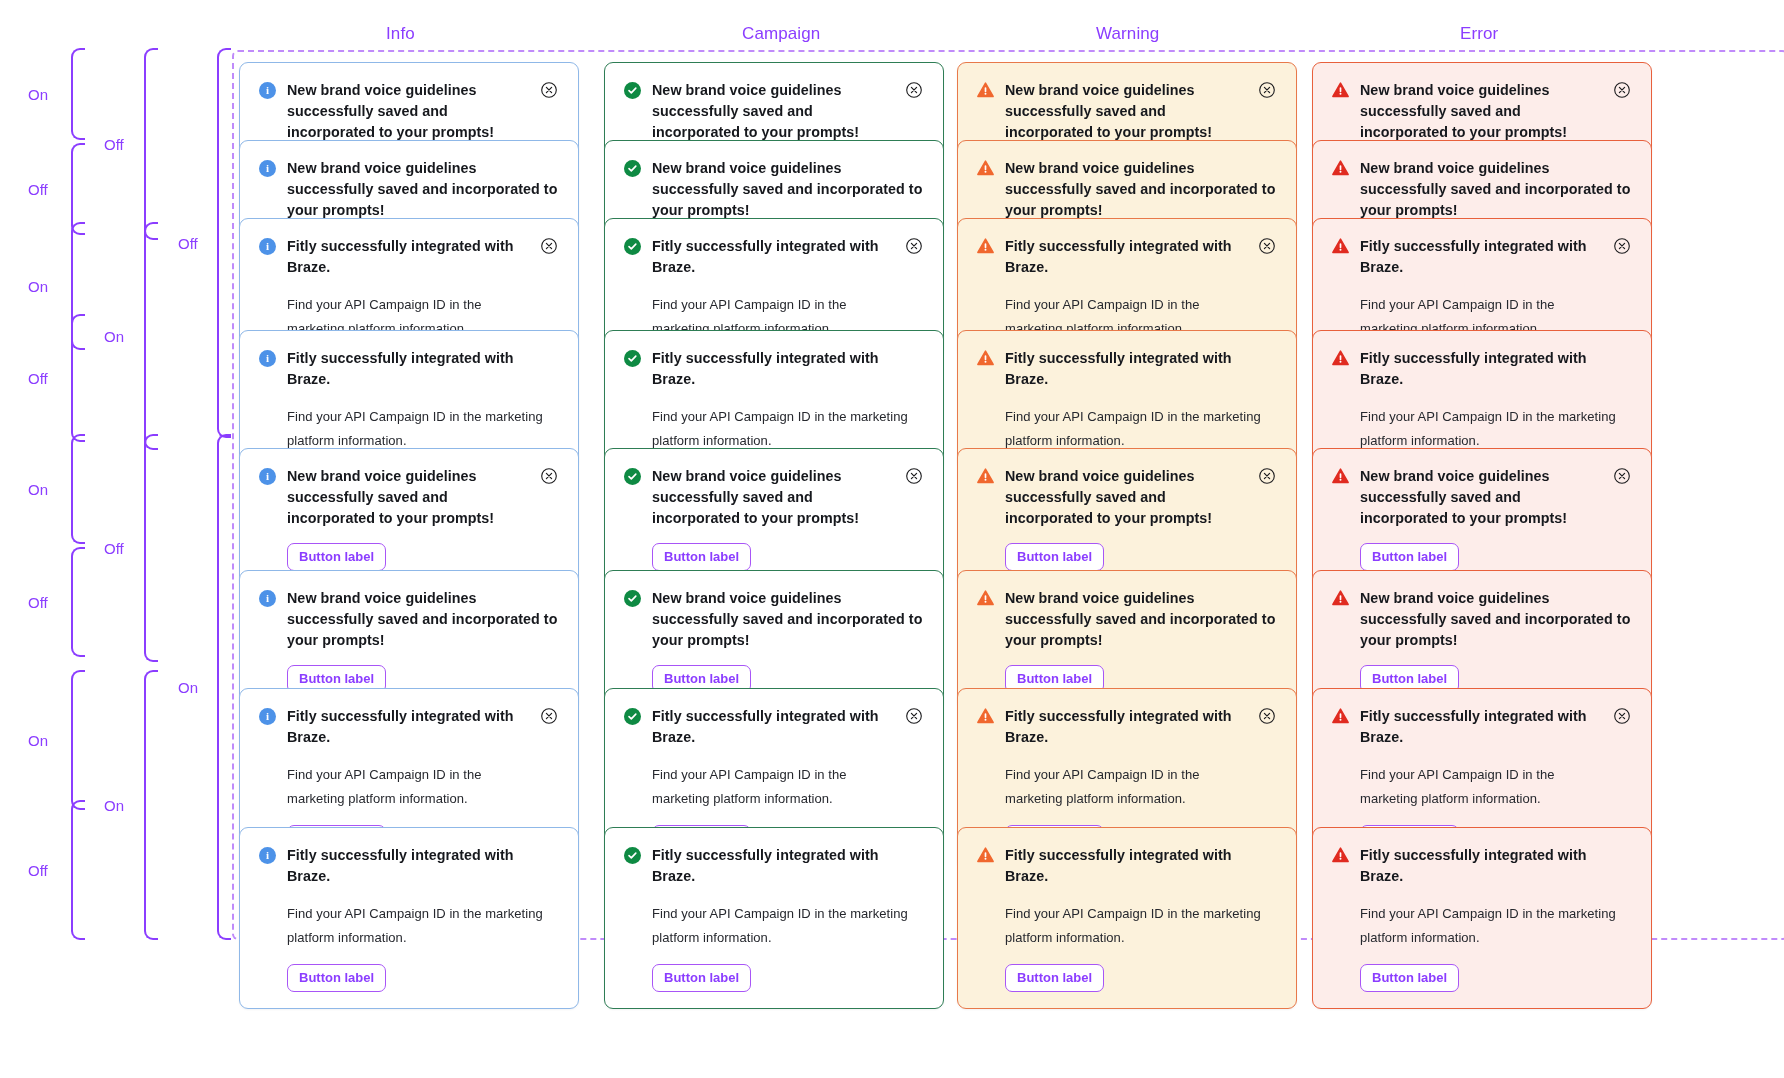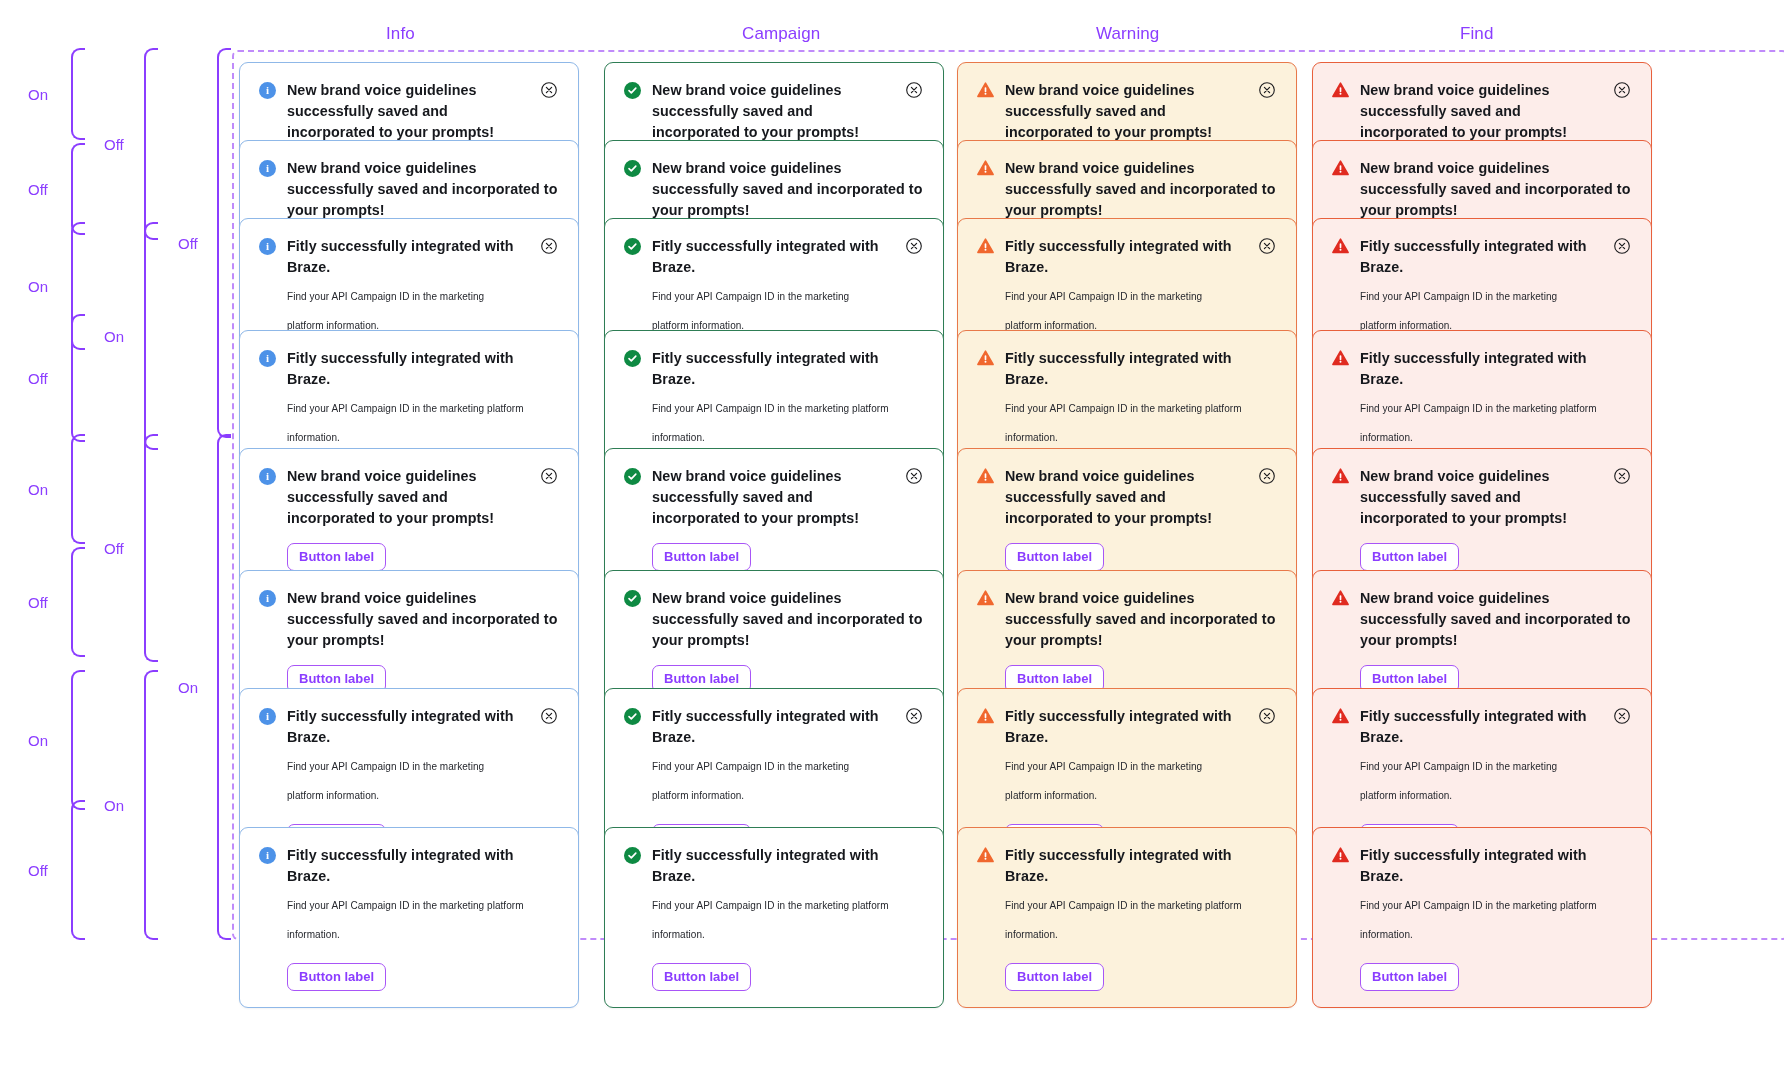"Find" div.col-header { text: Find -> Error }
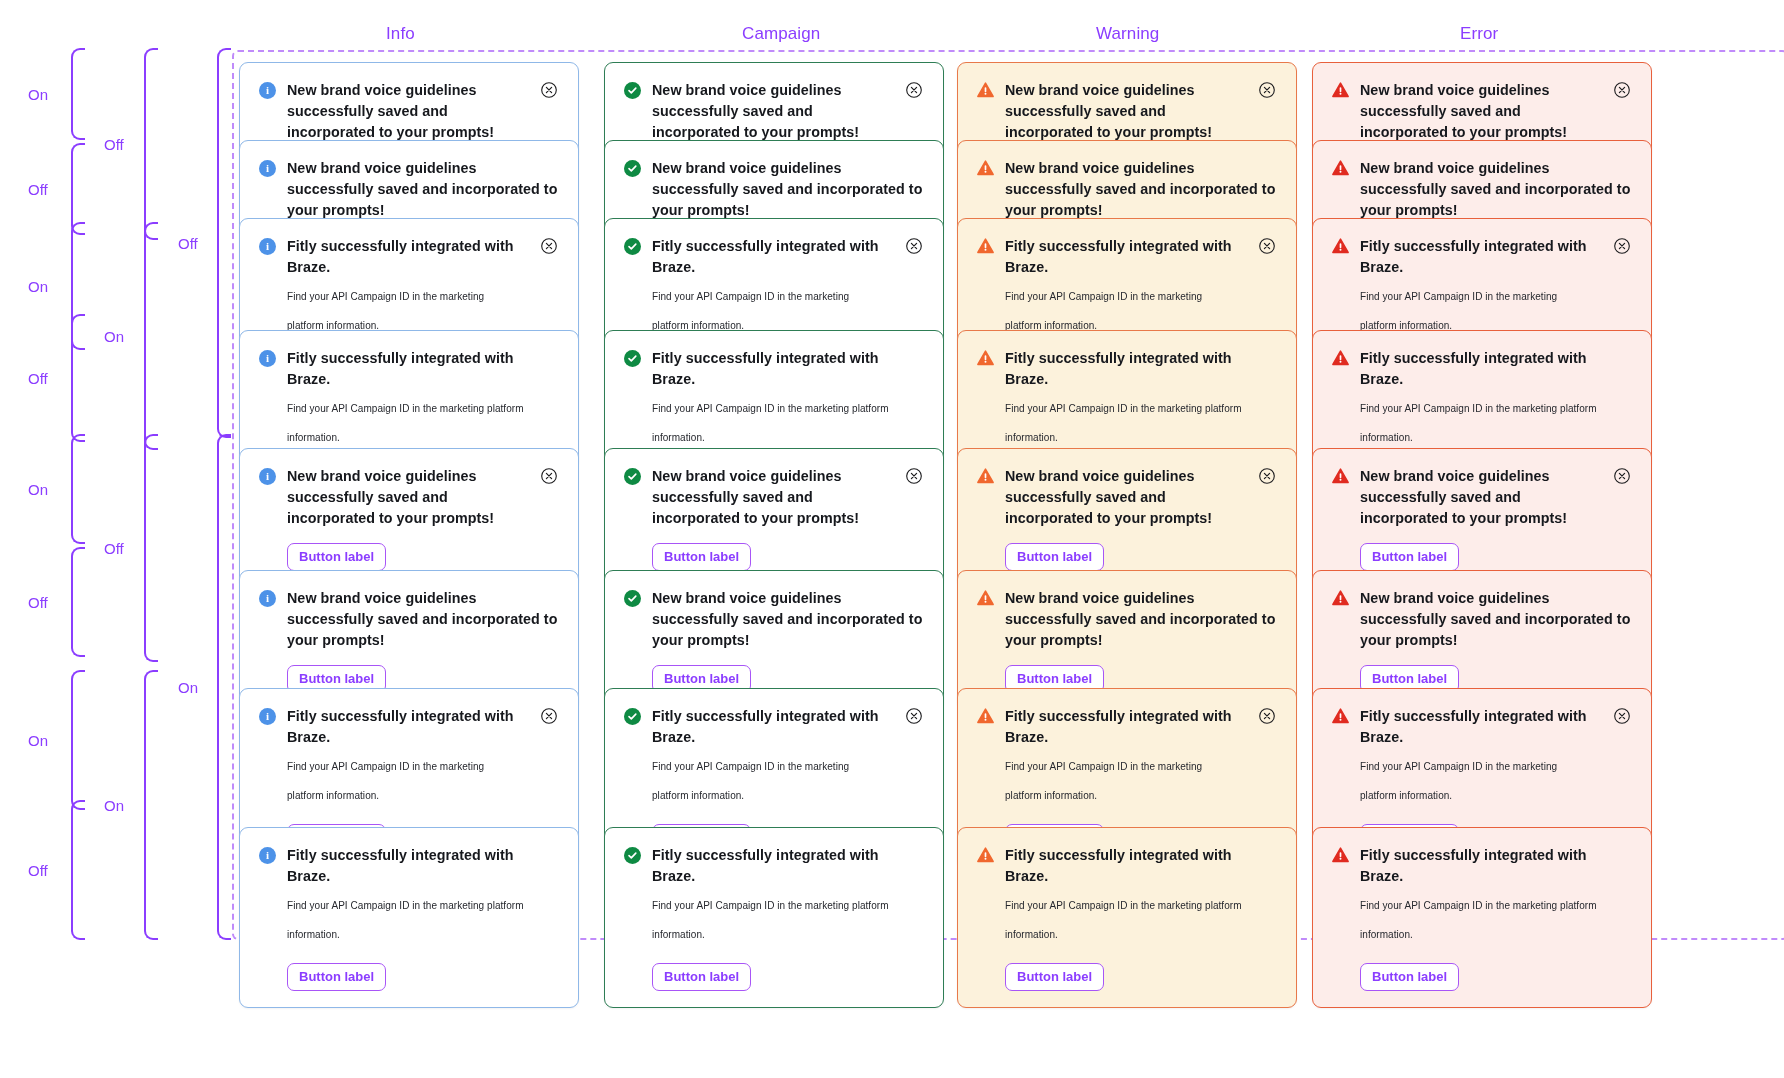"Find your API Campaign ID" .desc { font-size: 10px -> 13px; line-height: 29px -> 24px; margin-top: 4px -> 15px }
